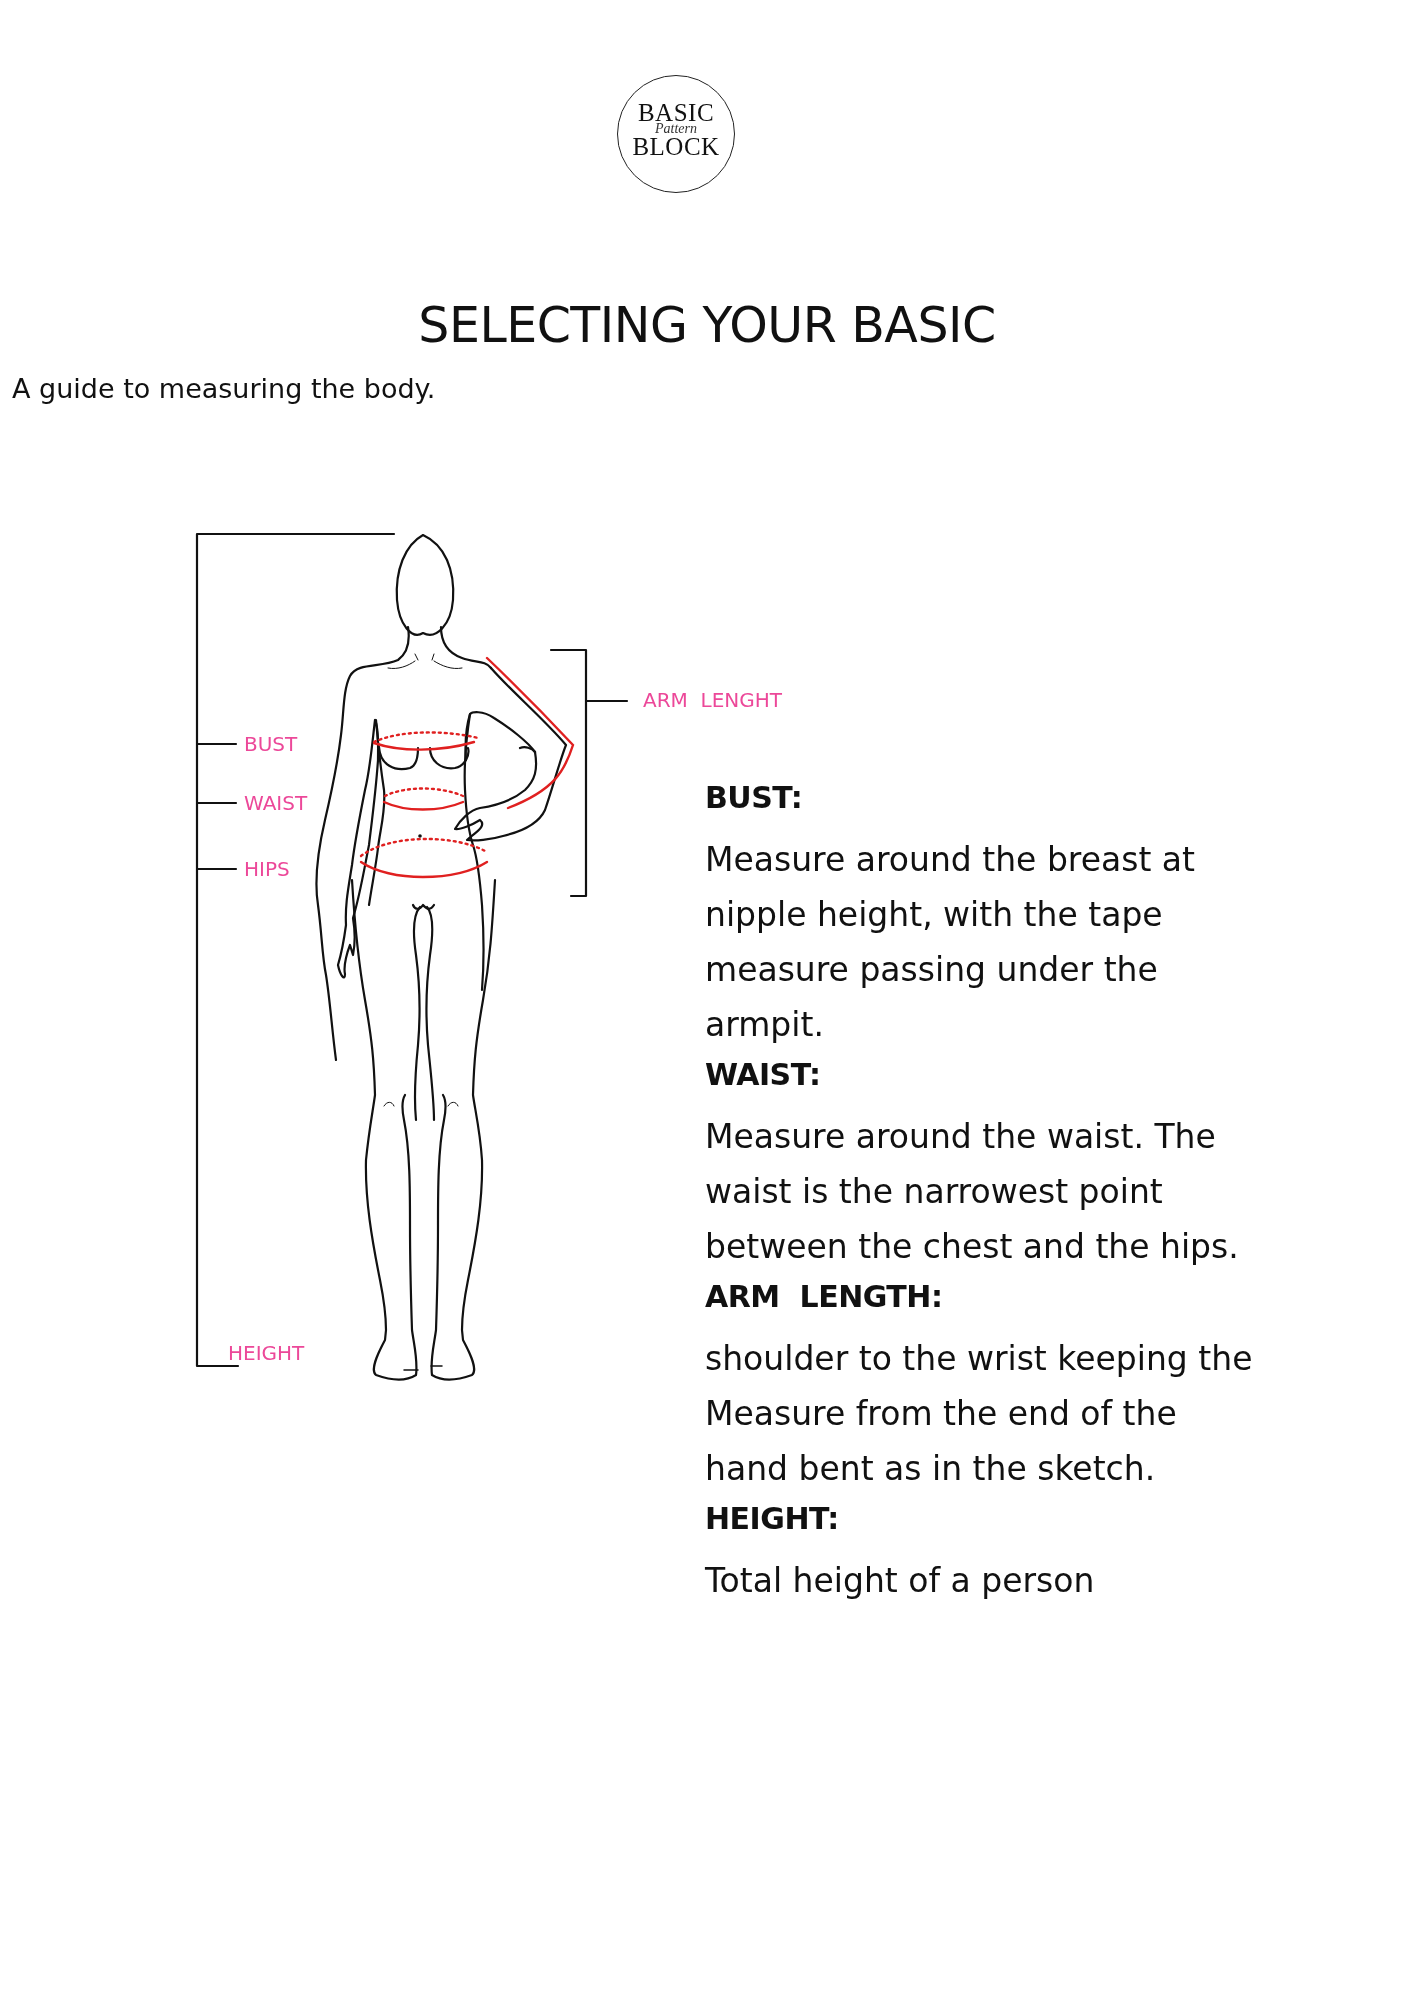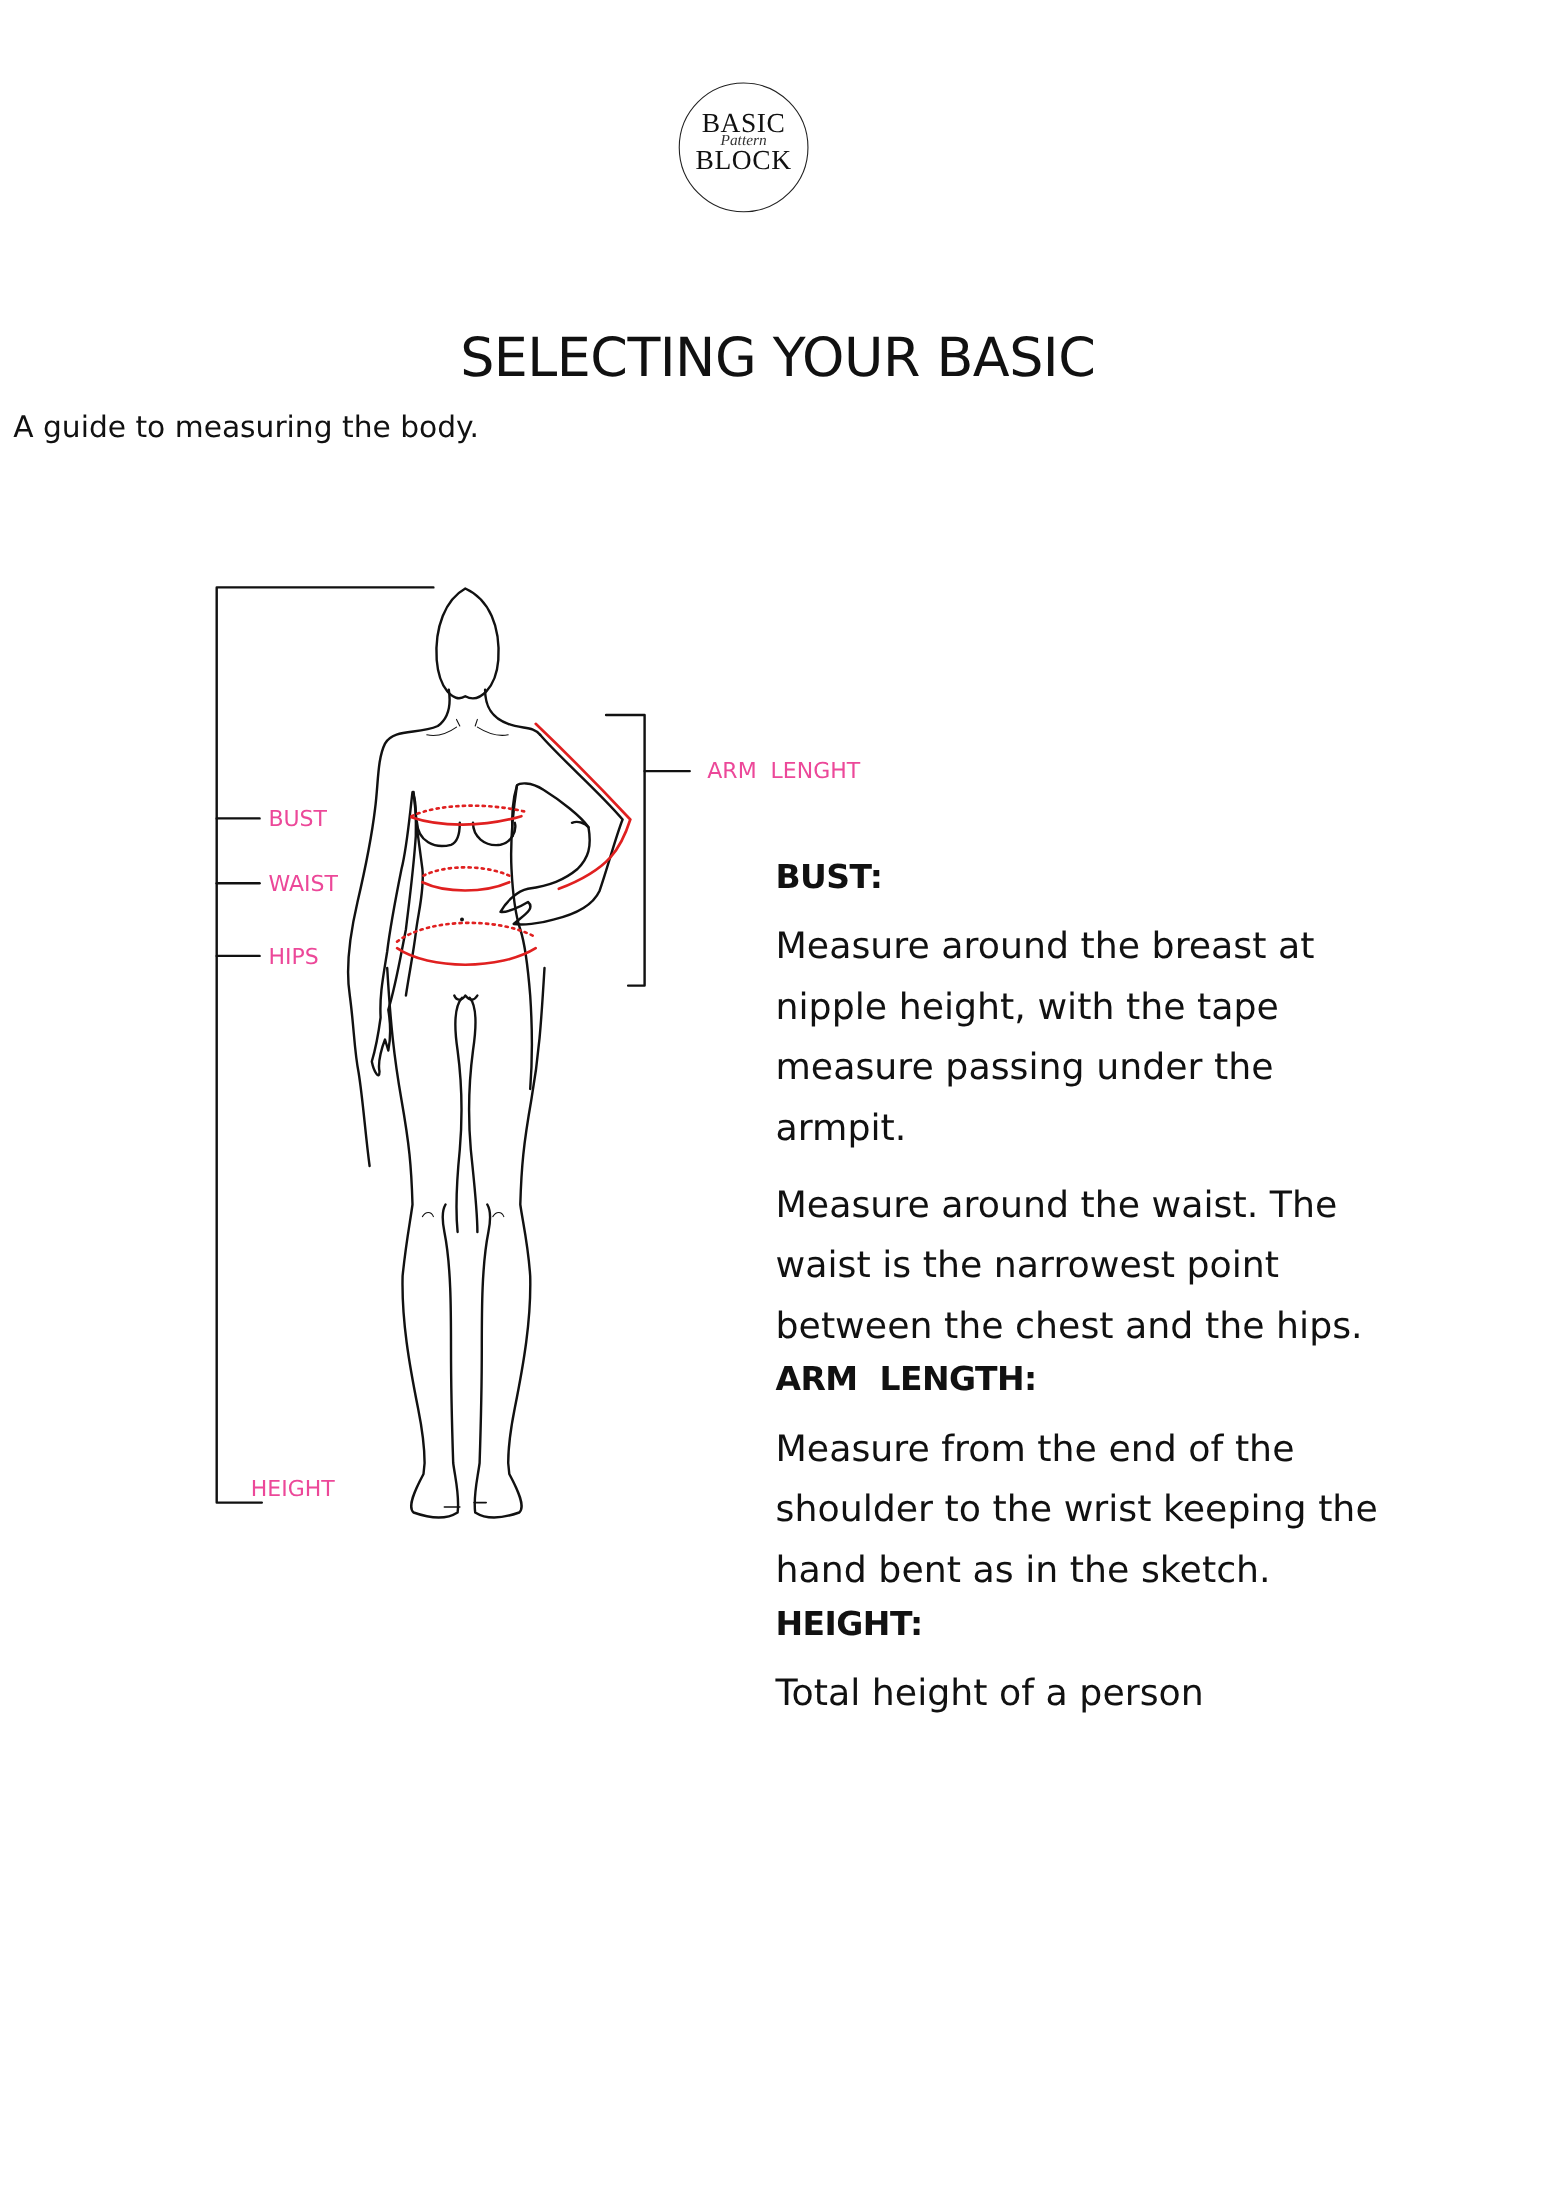"WAIST:" div.sec-title { html: none -> <div>WAIST:</div> }
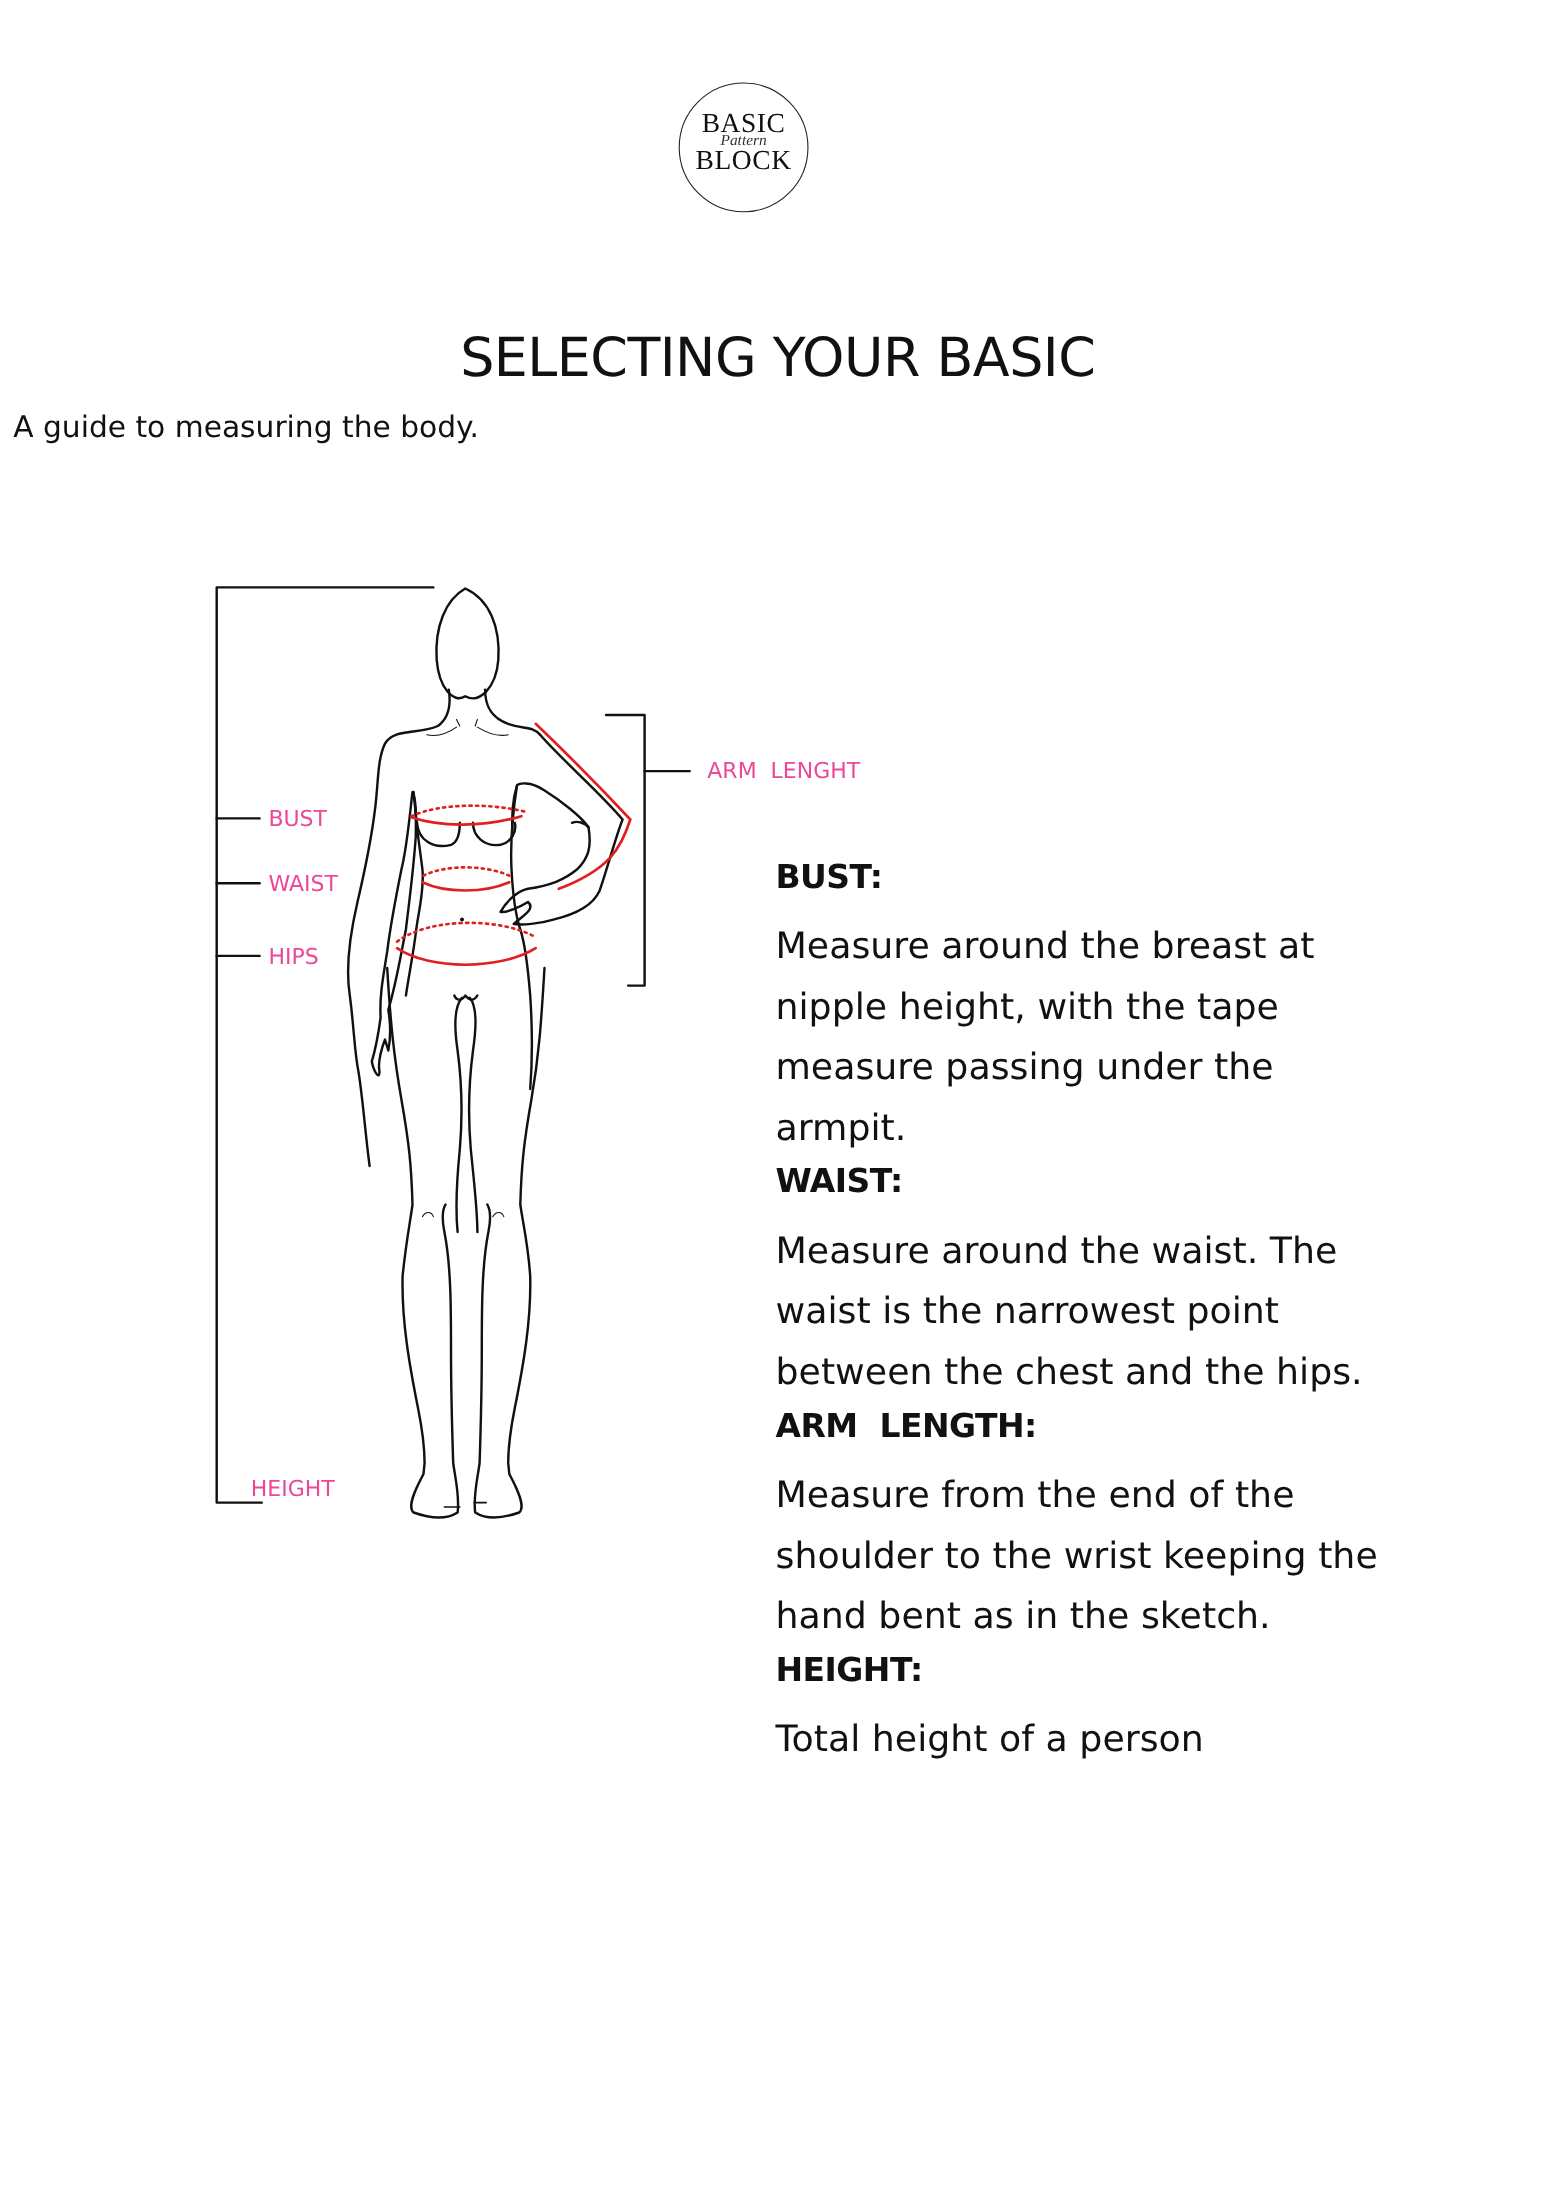"Measure from the end of" span.ln { order: before "shoulder to the wrist keeping" -> after "shoulder to the wrist keeping" }
